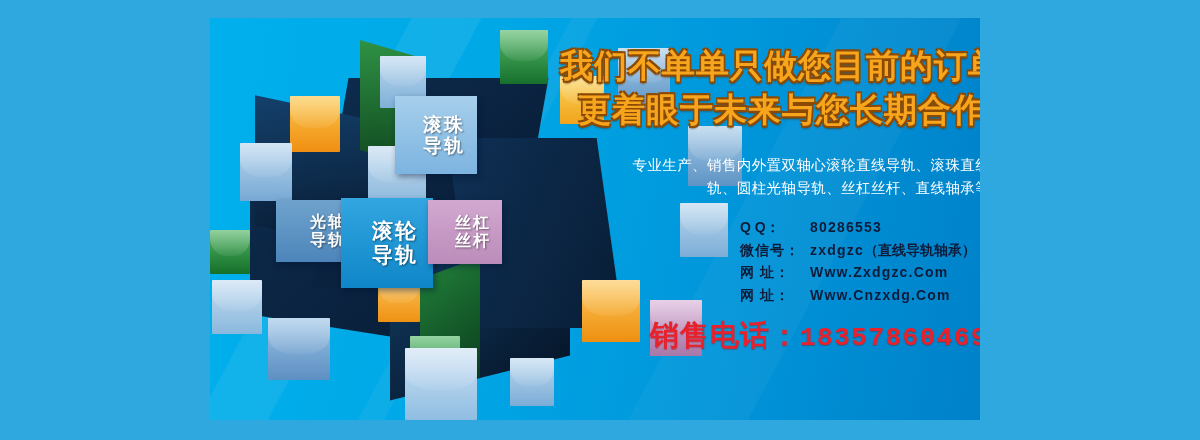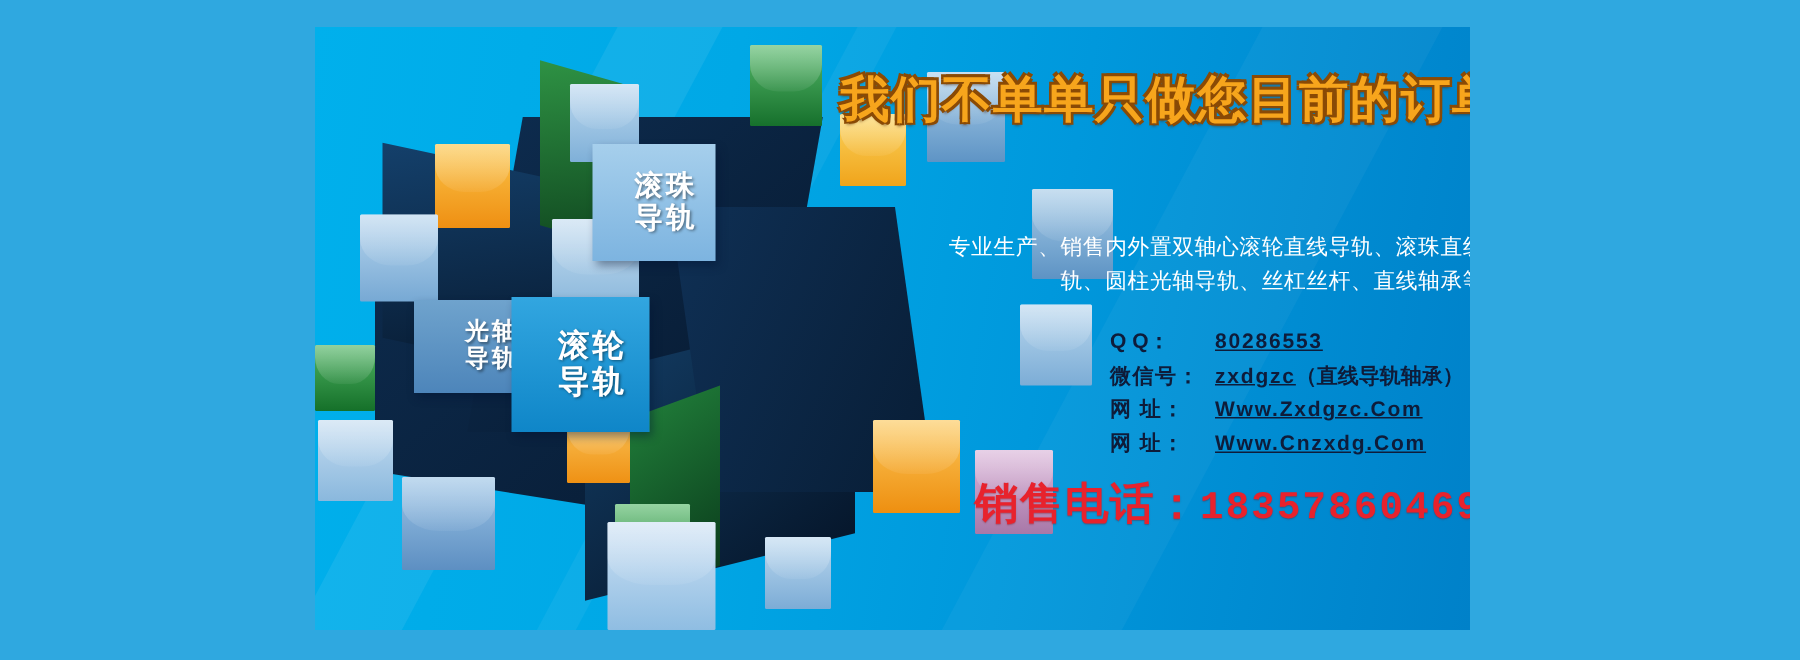"更着眼于未来与您长期合作" div.l2 { html: none -> <div>更着眼于未来与您长期合作</div> }
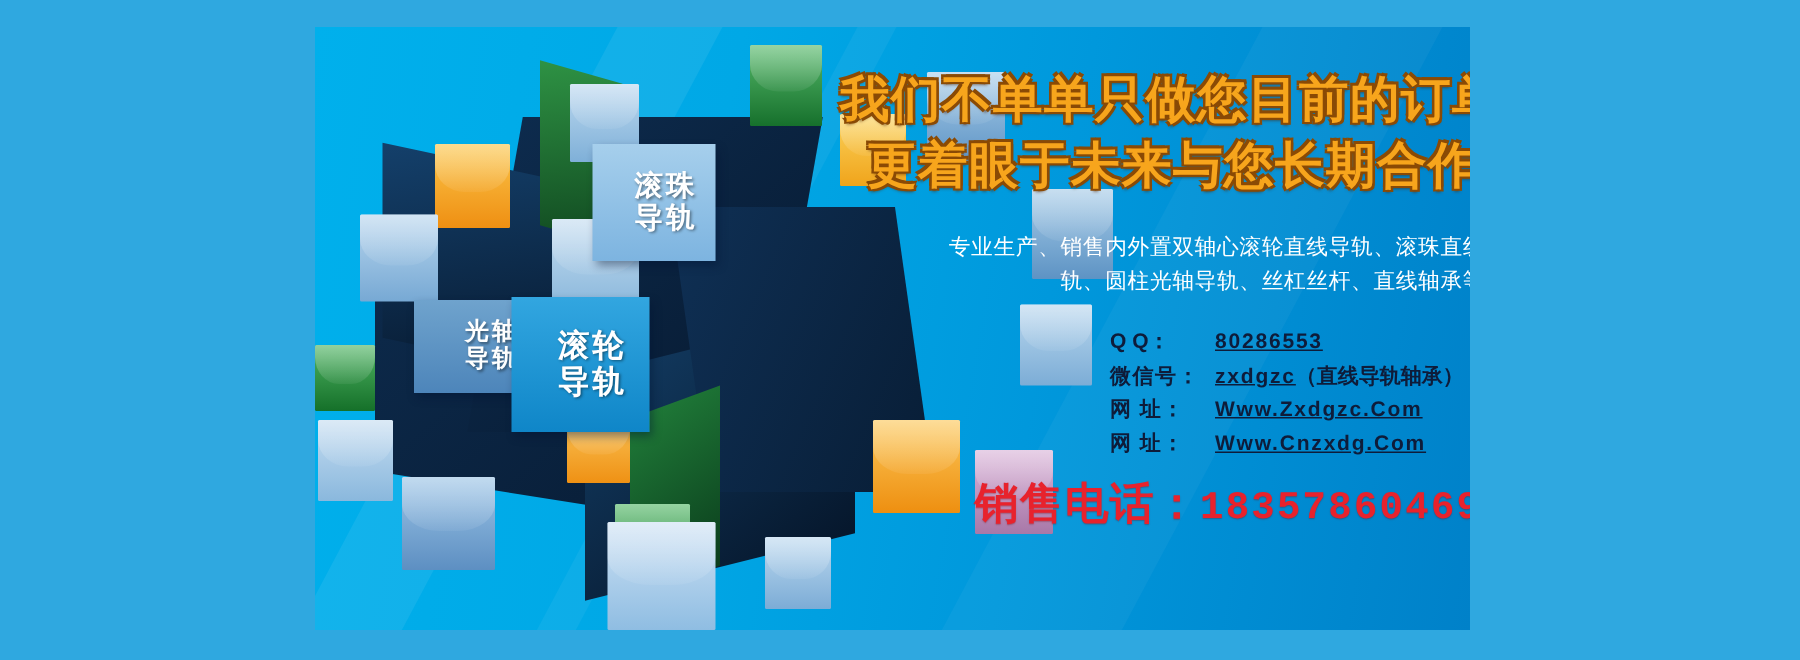"丝杠" div.label { html: none -> <div> <span>丝杠</span> <span>丝杆</span> </div> }
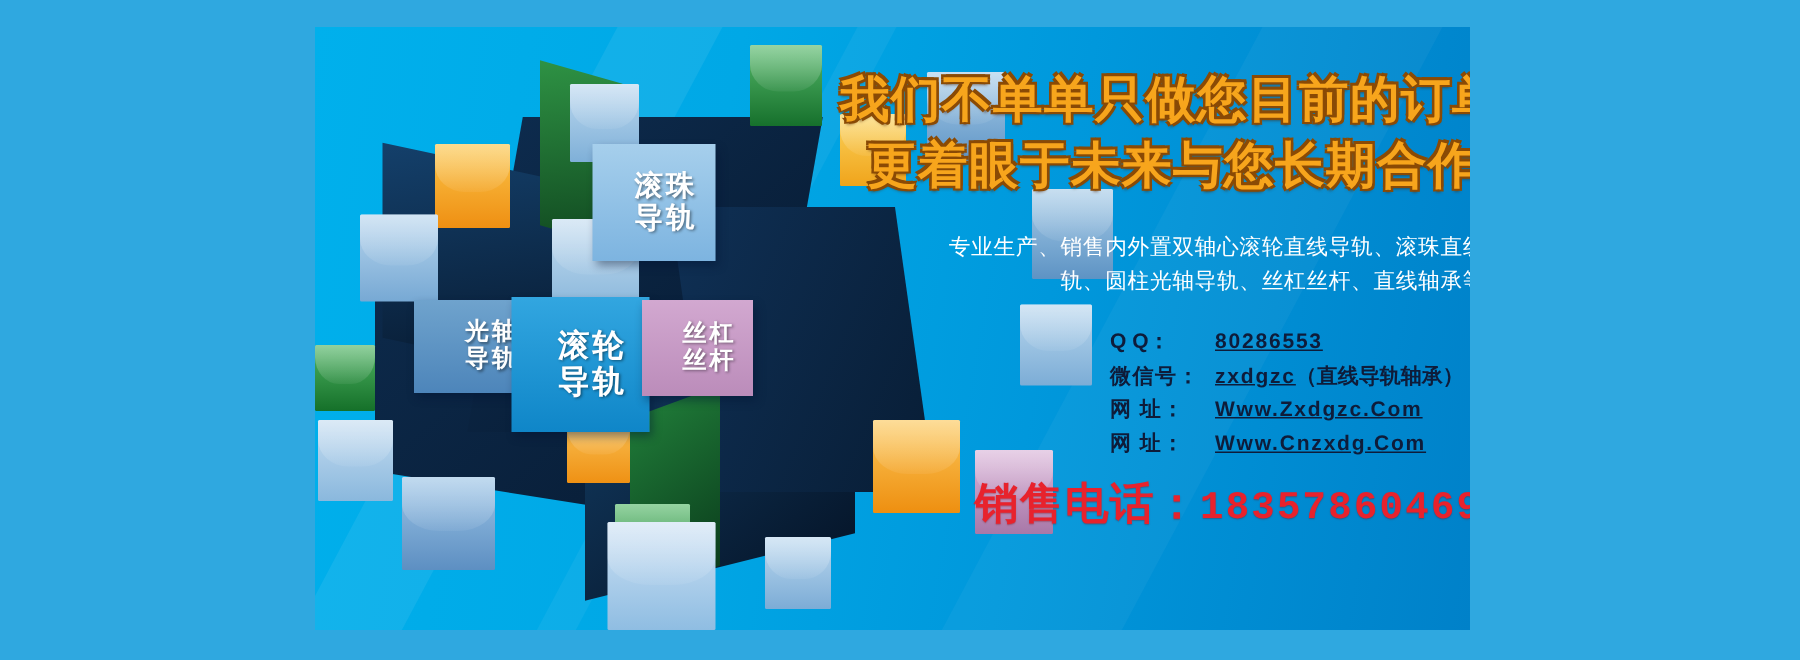"80286553" .cval { text-decoration: underline -> none }
